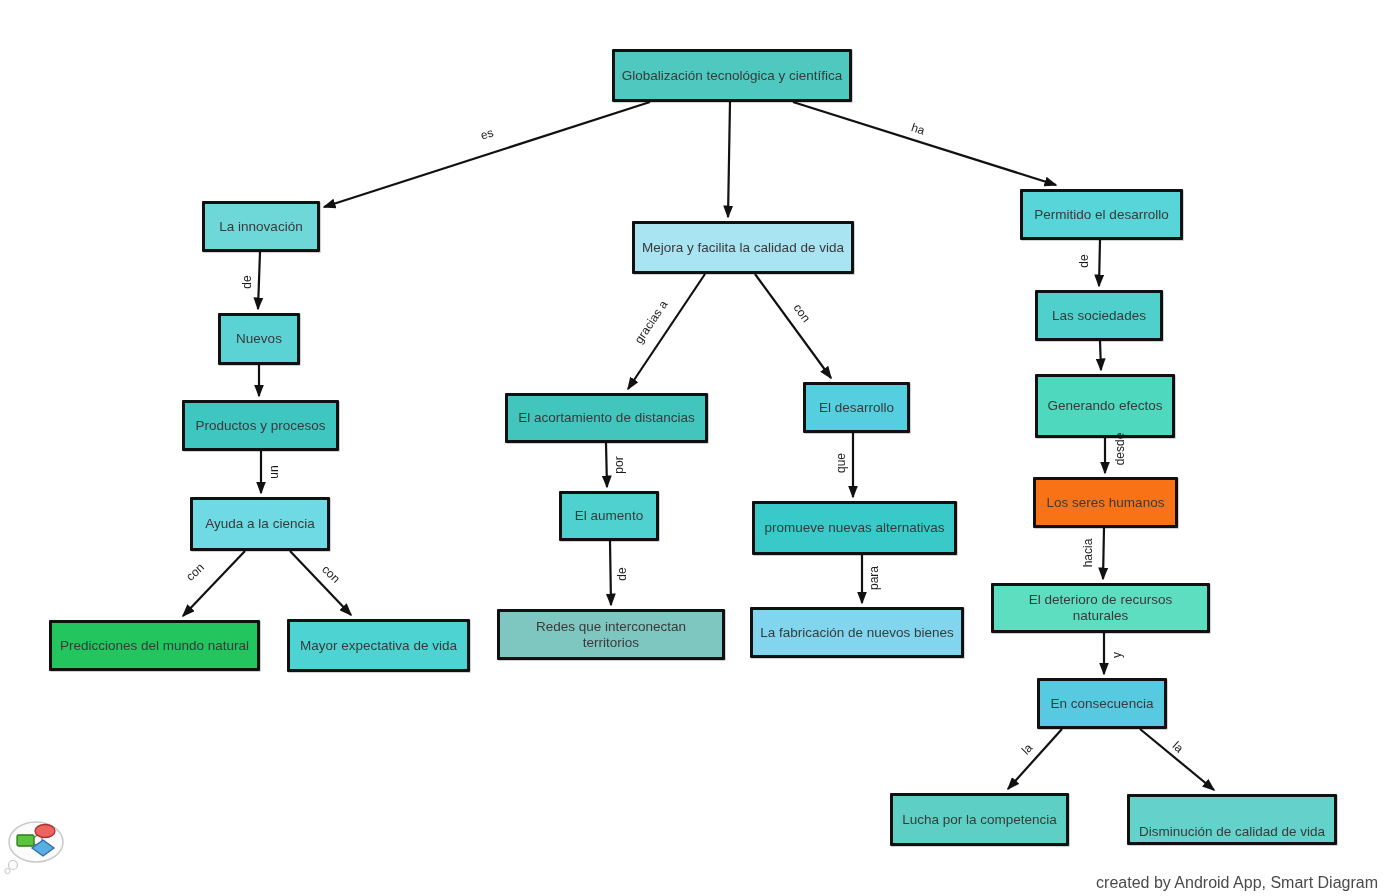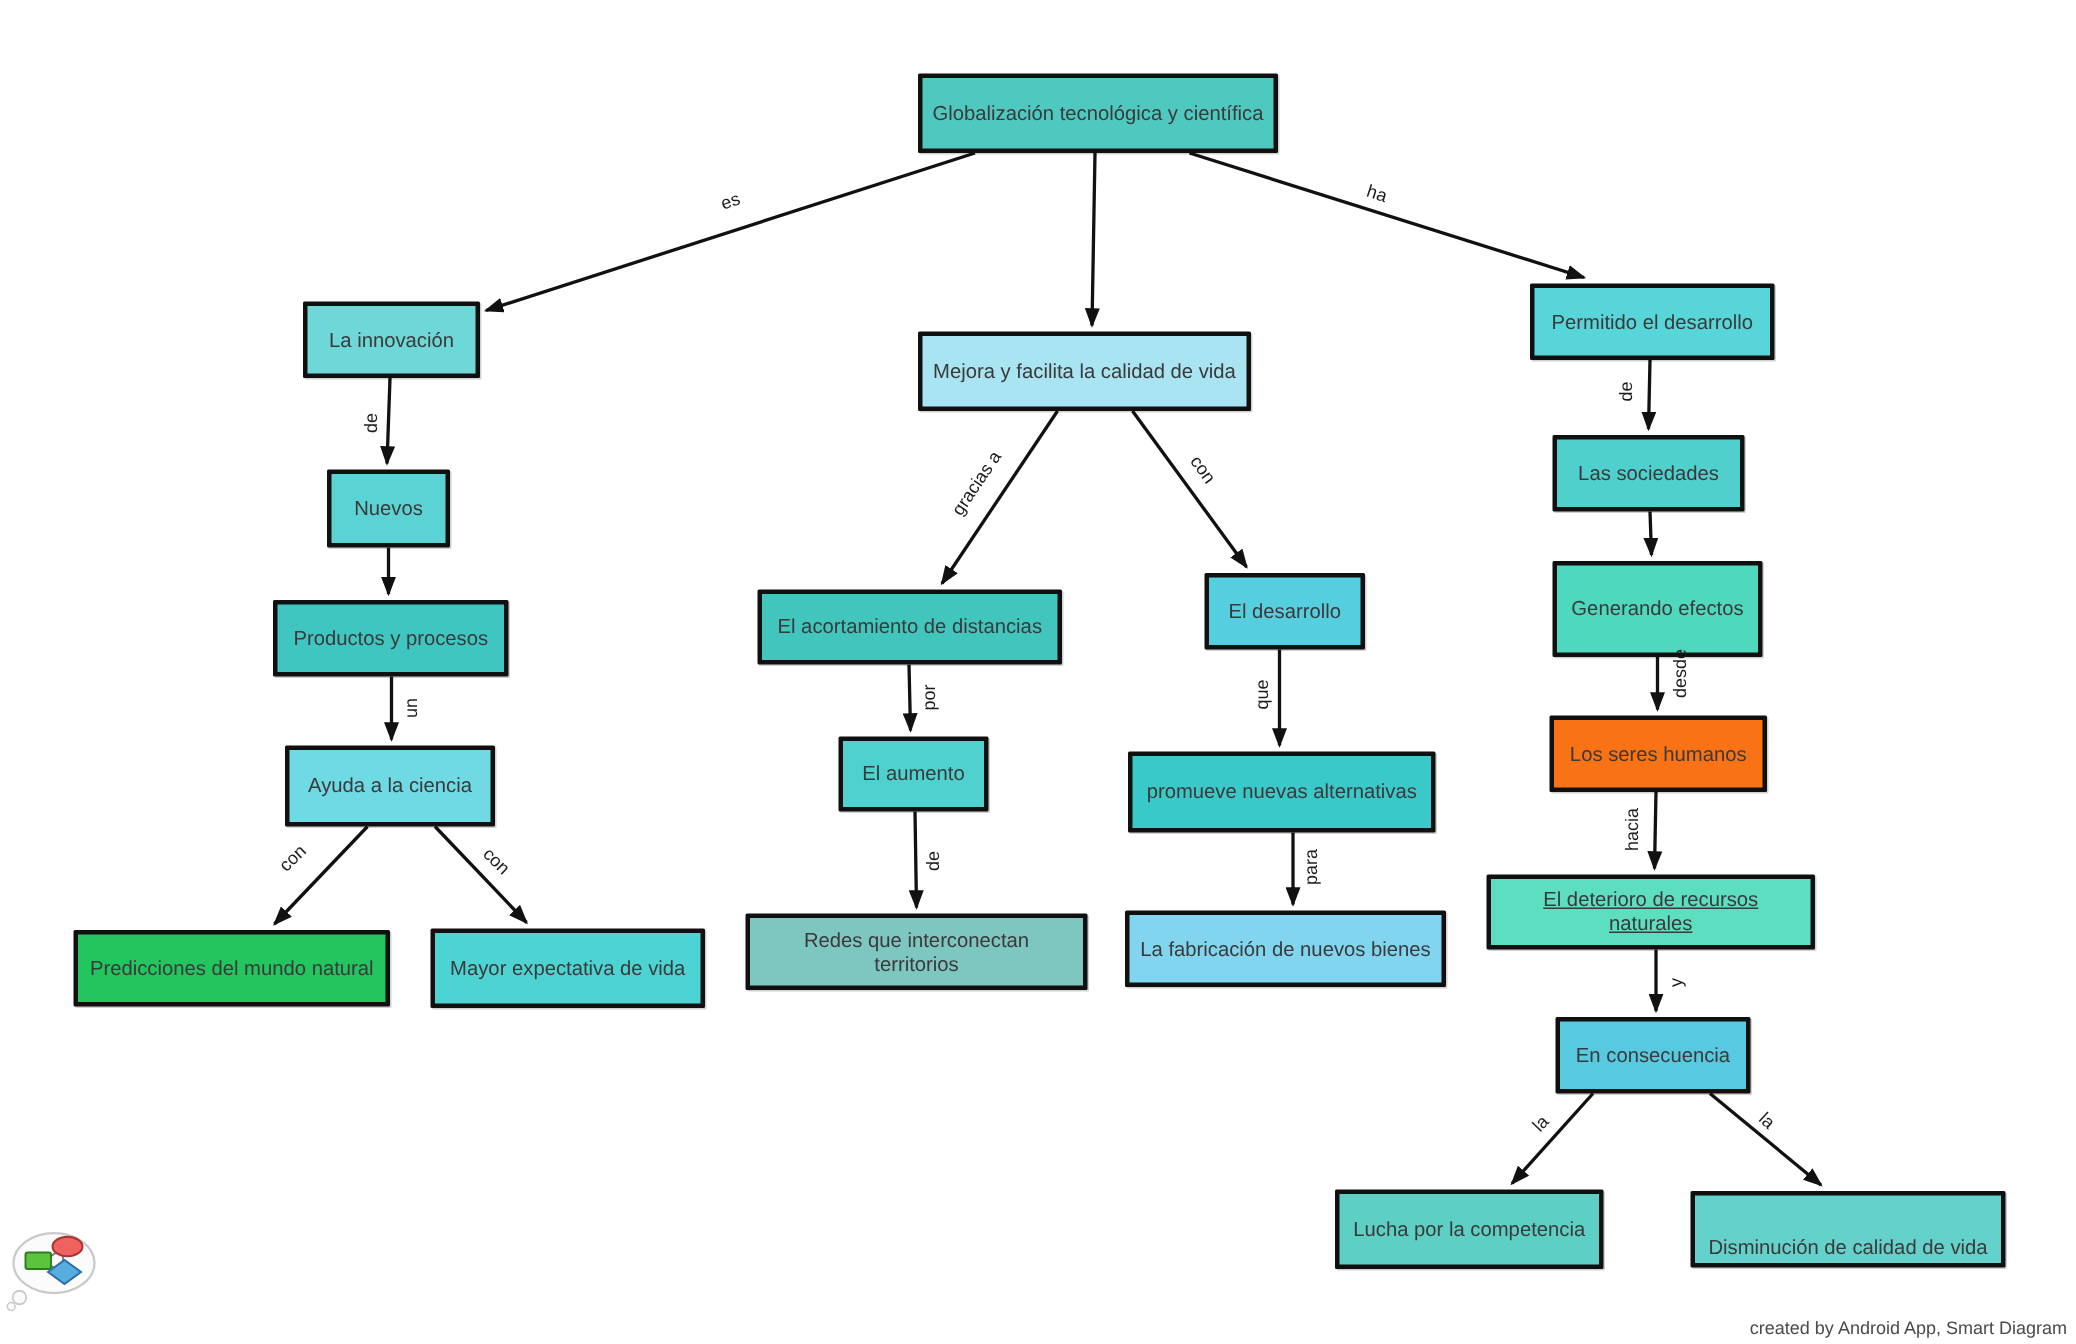"Mejora y facilita la calidad" div.node { left: 612px -> 632px }
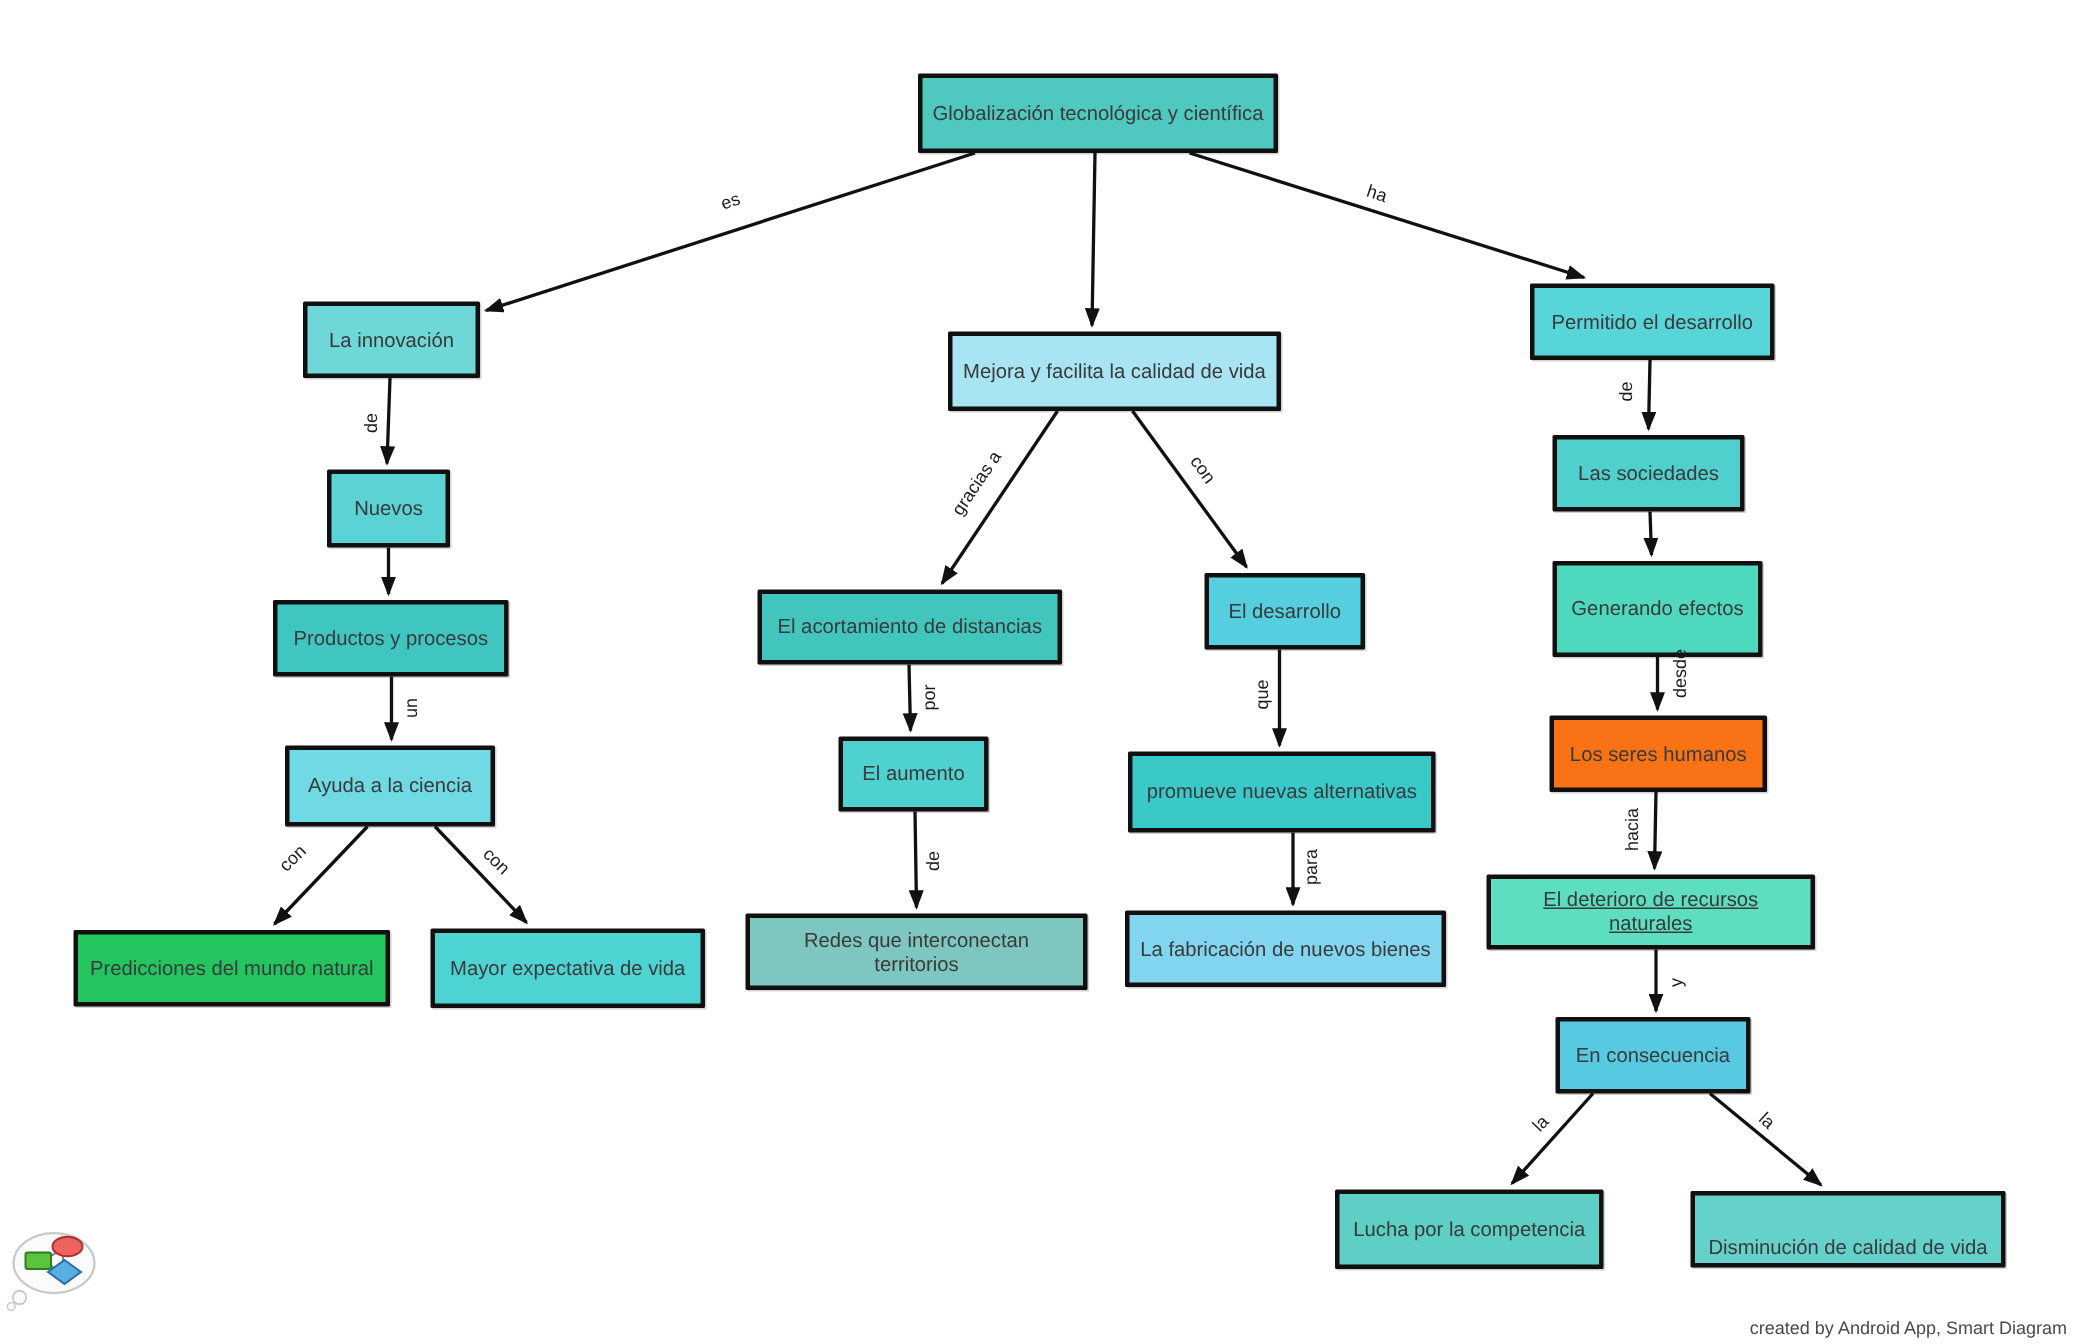"El deterioro de recursos naturales" div.node { text-decoration: underline -> none }
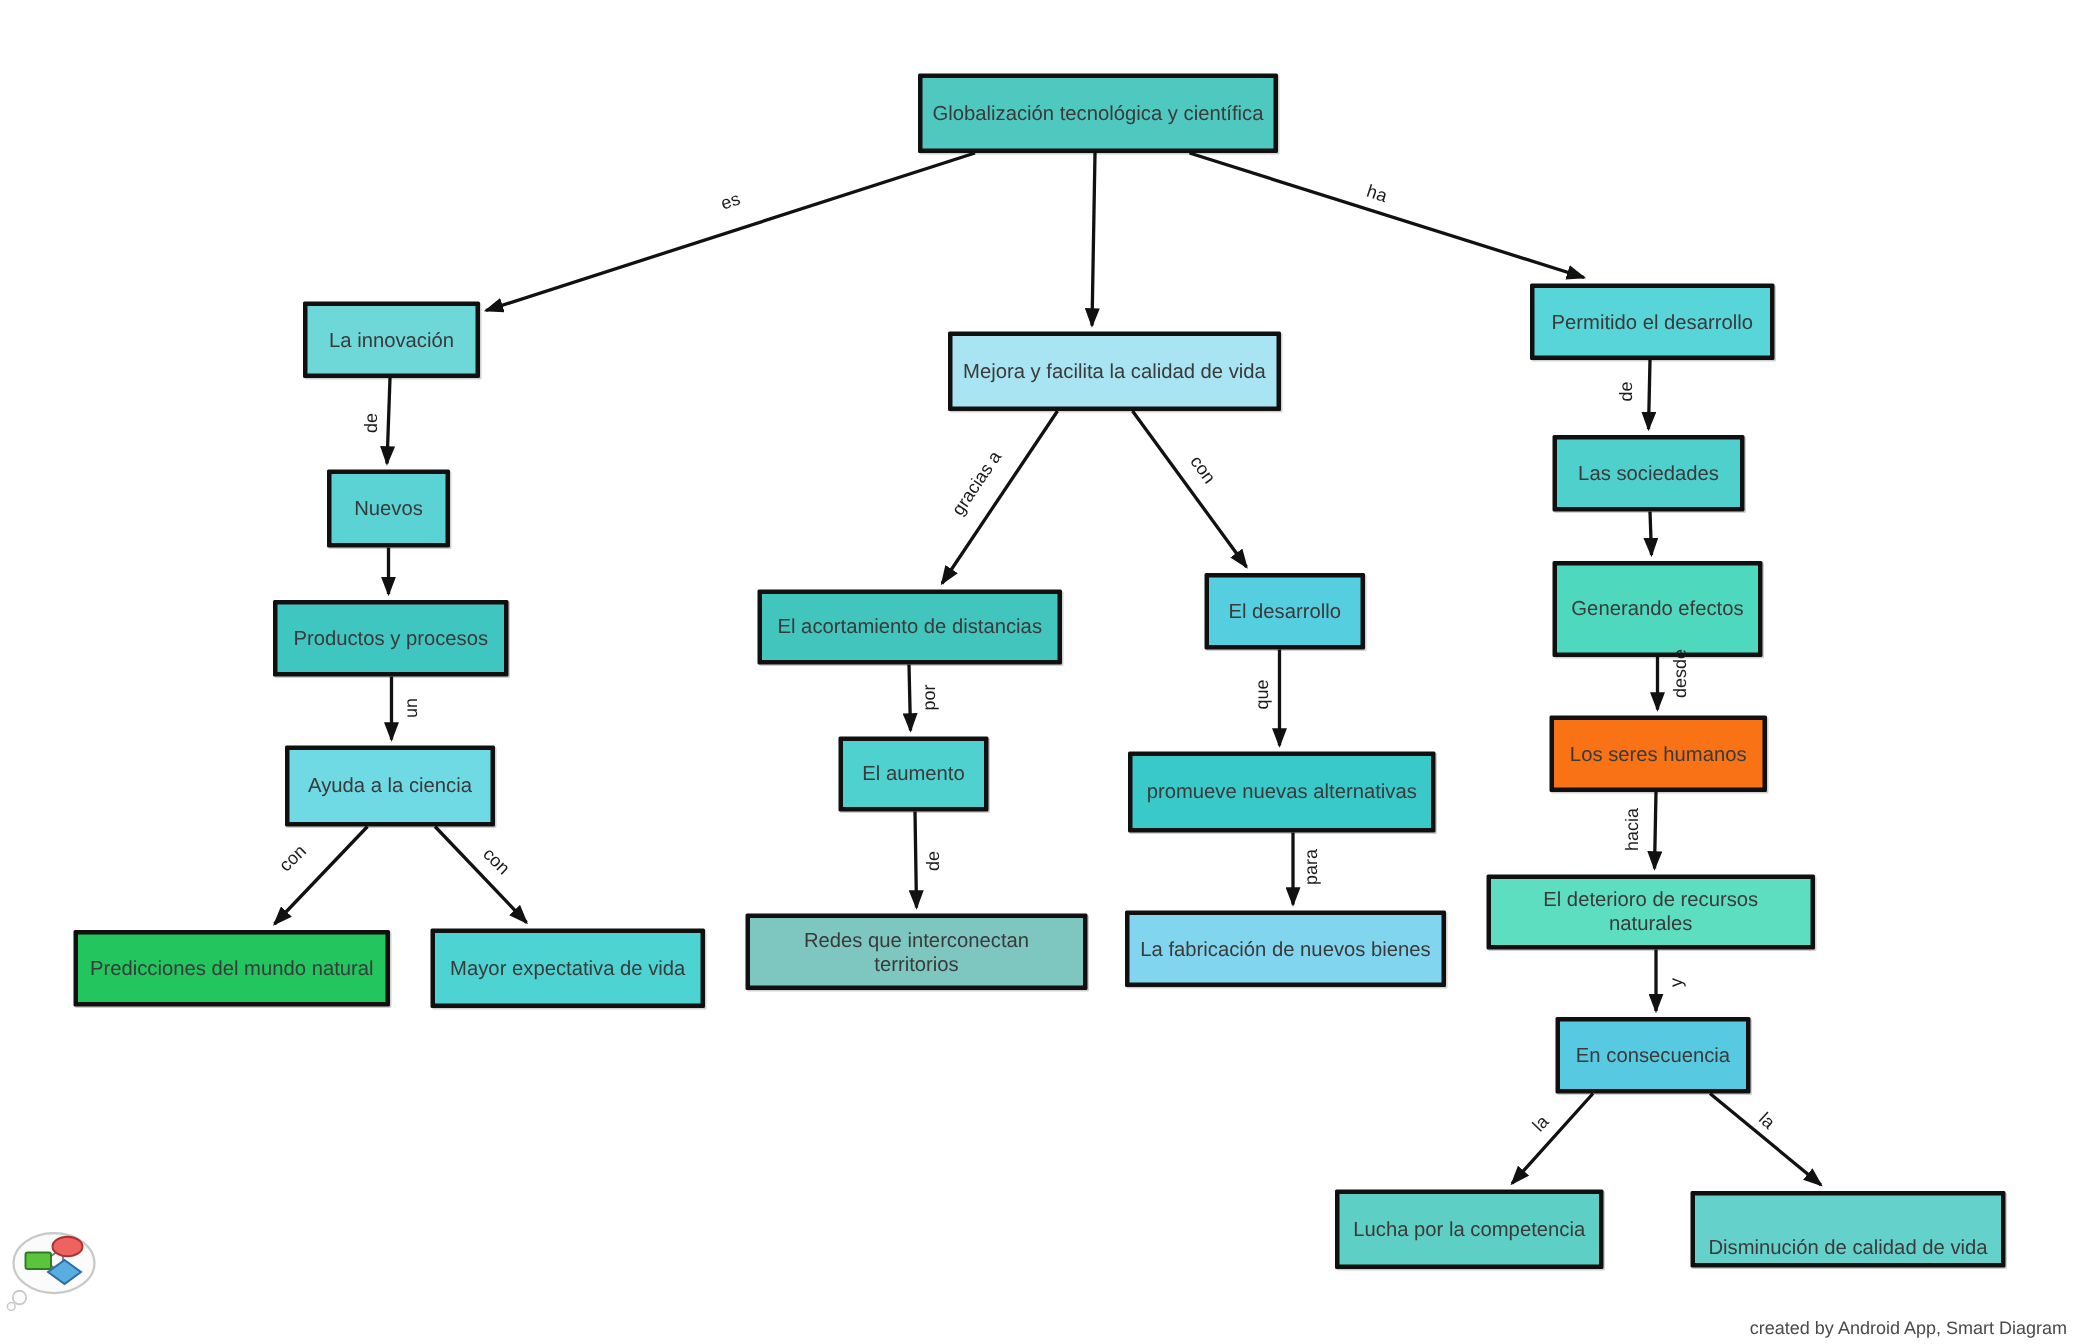"created by Android App, Smart" .footer { font-size: 12px -> 16px }
